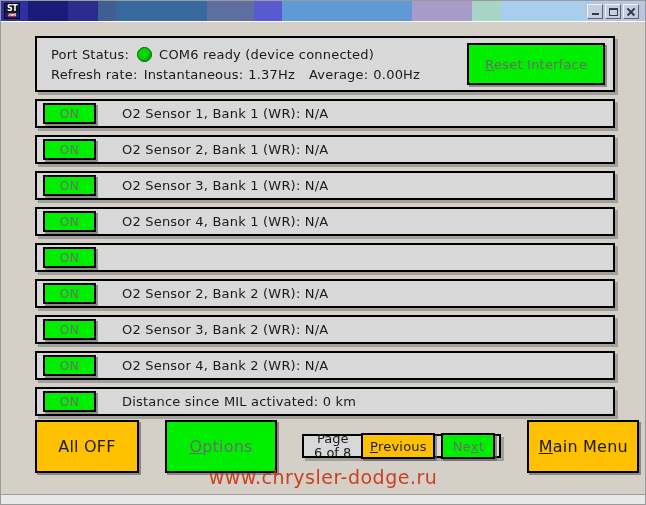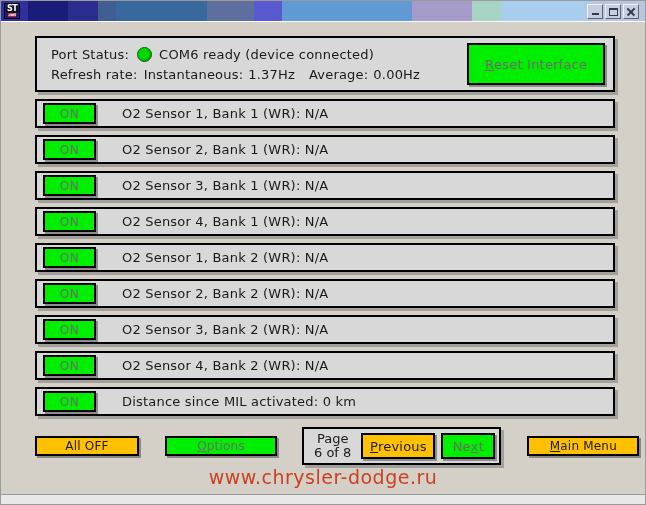"O2 Sensor 1, Bank 2" div.sensor-label { html: <div>O2 Sensor 1, Bank 2 (WR): N/A</div> -> none }
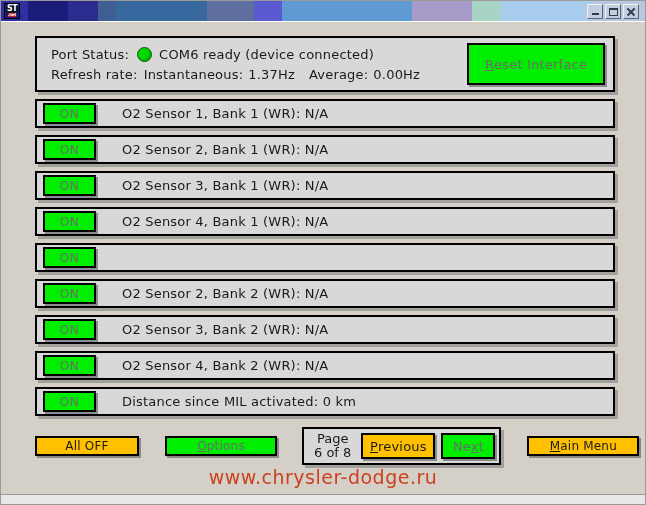"All OFF" .tb-btn { font-size: 12px -> 16px; height: 20px -> 53px }
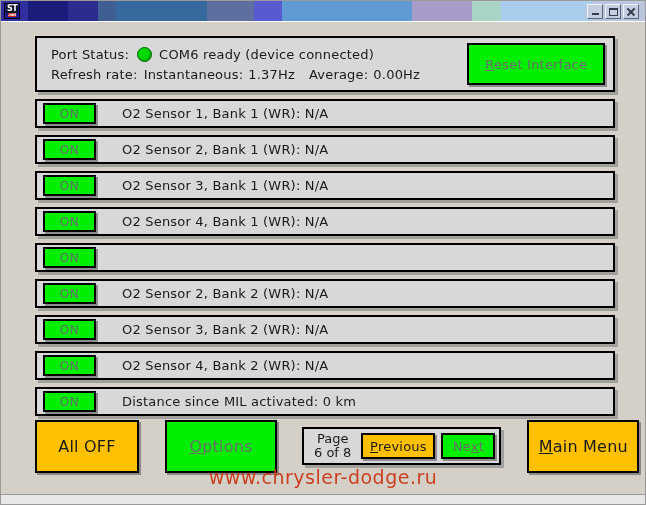"Page" .page-group { height: 38px -> 24px }
